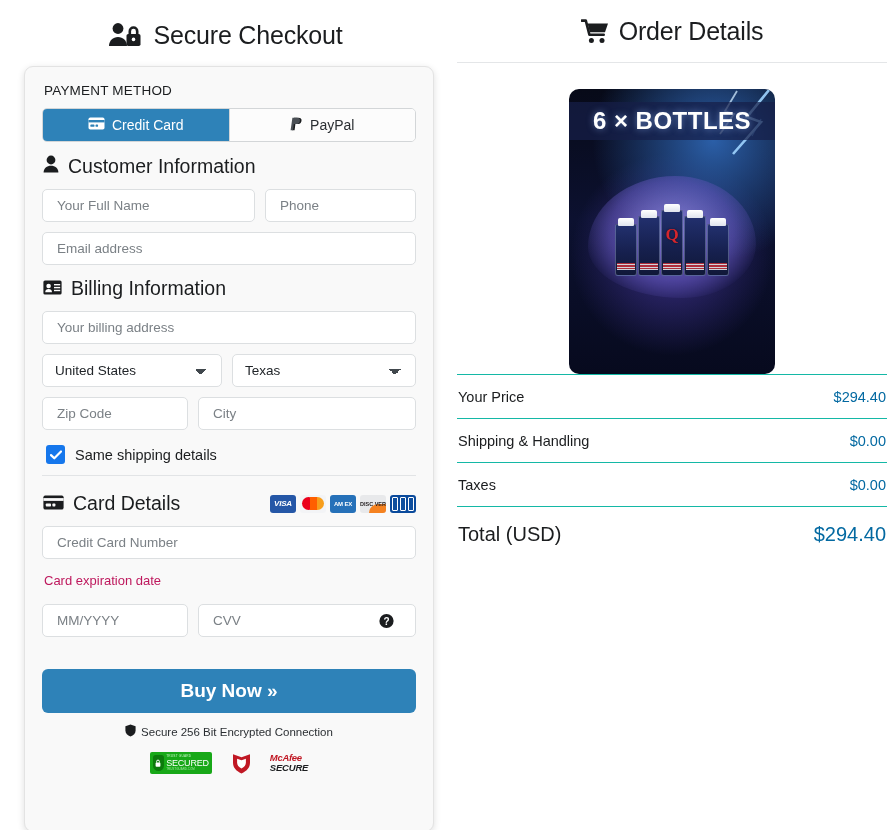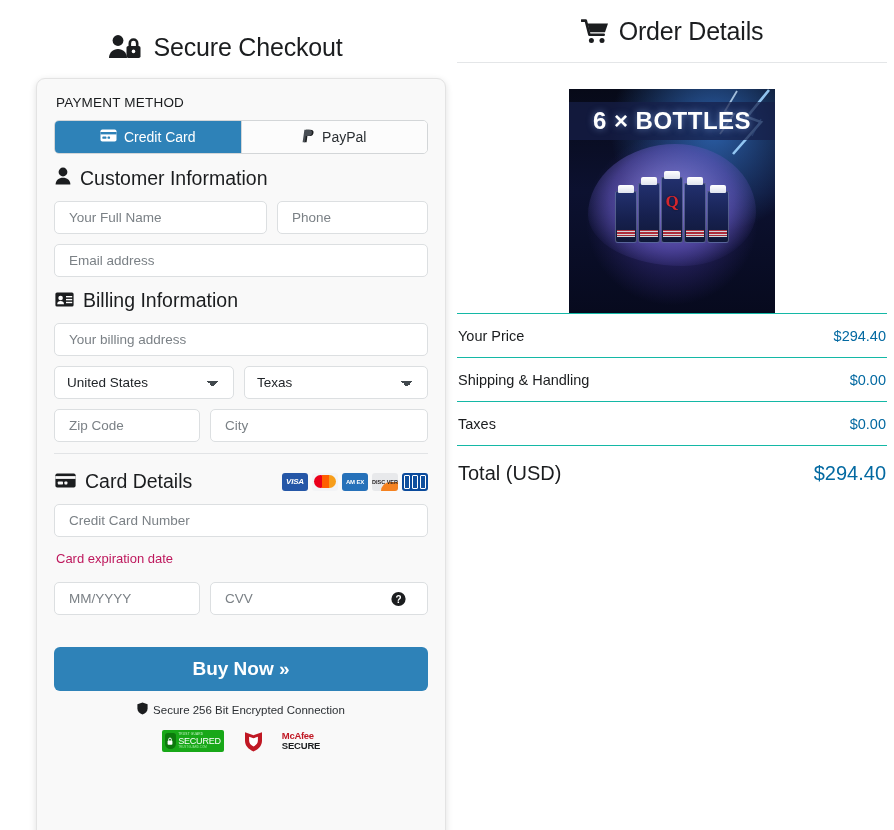"Secure Checkout" .col-left { padding: 16px -> 4px }
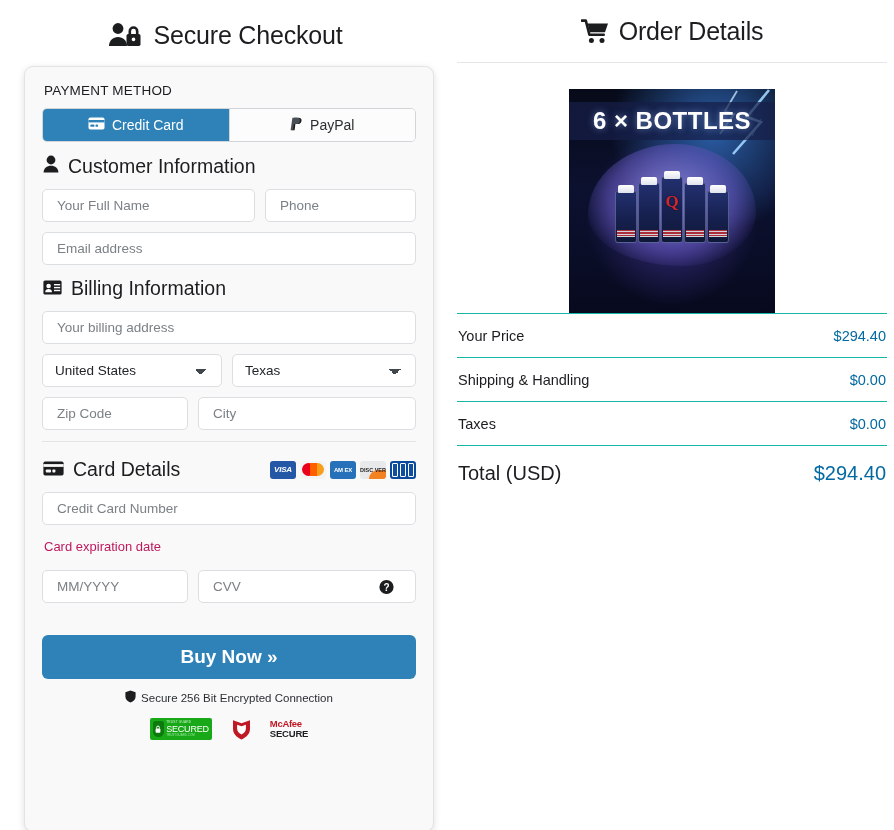"6 × BOTTLES" .prod-img { border-radius: none -> 10px; height: 224px -> 285px }
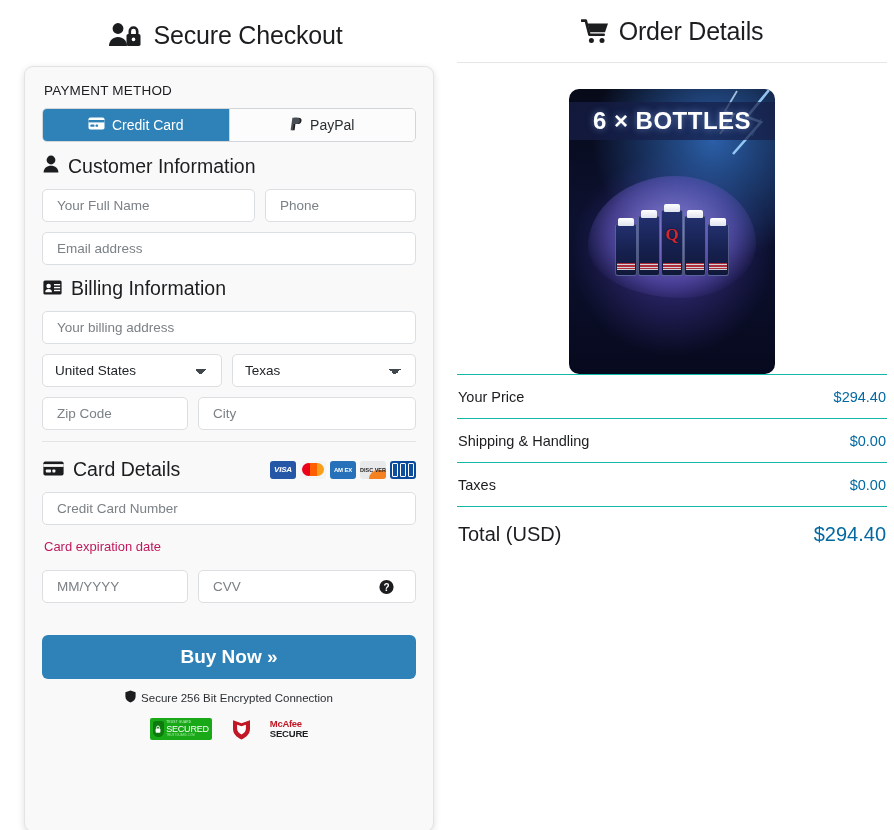"Same shipping details" div.chk-row { html: none -> <div> <span> <svg> <path></path> </svg> </span> <span>Same shipping details</span> </div> }
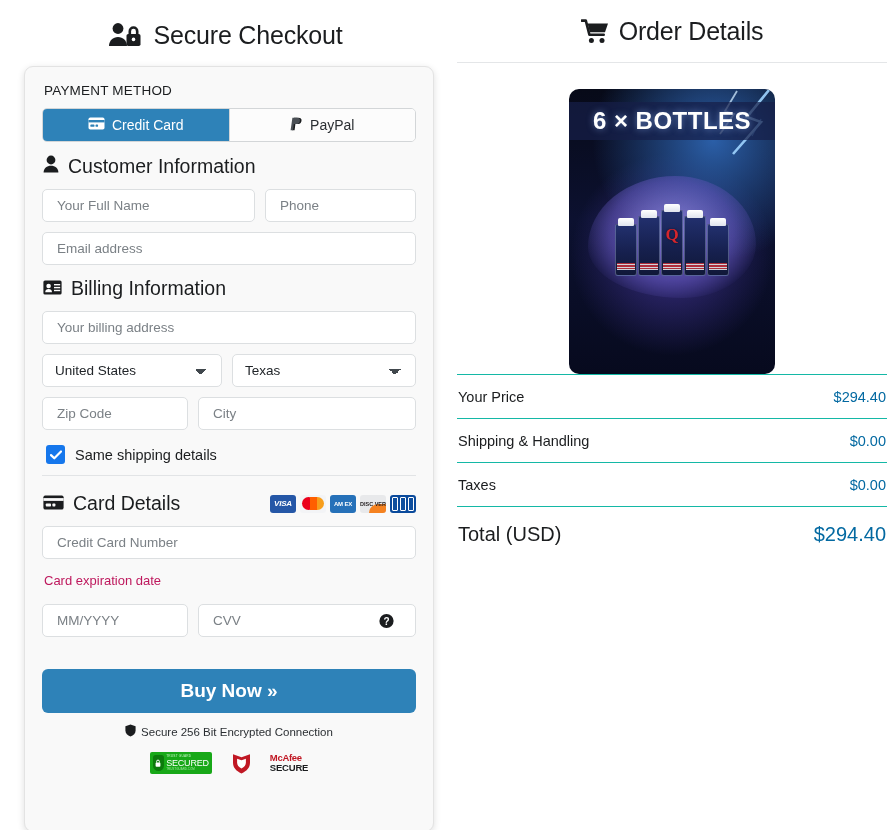"McAfee" .mc-badge { font-style: none -> italic }
